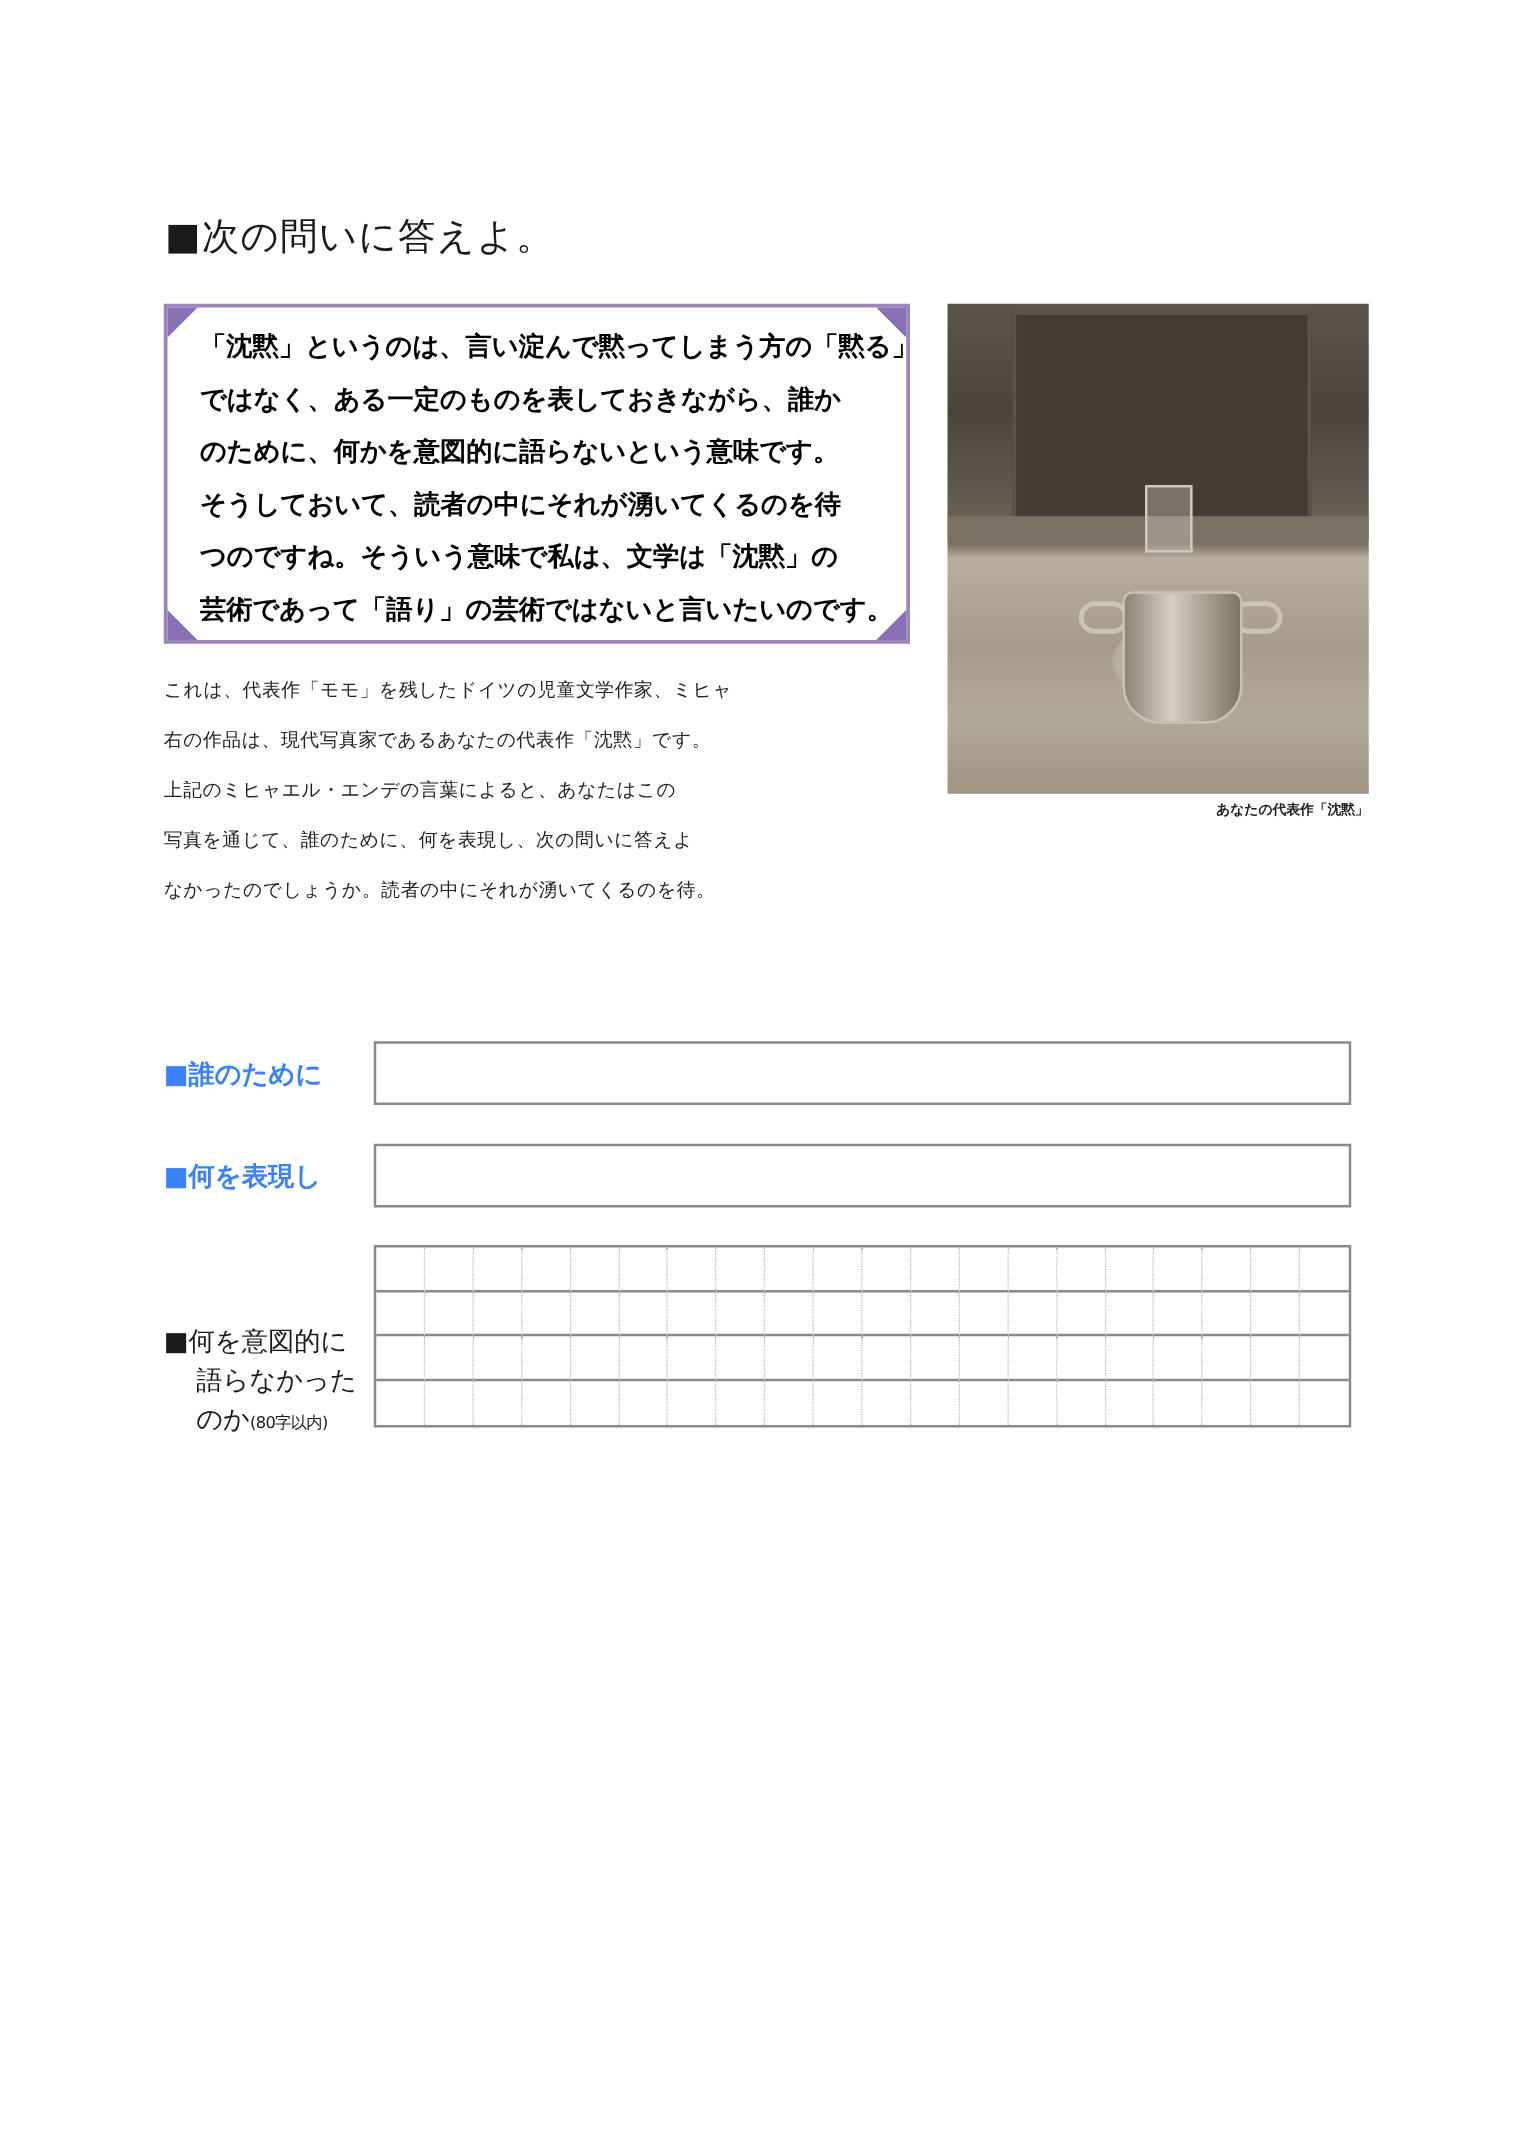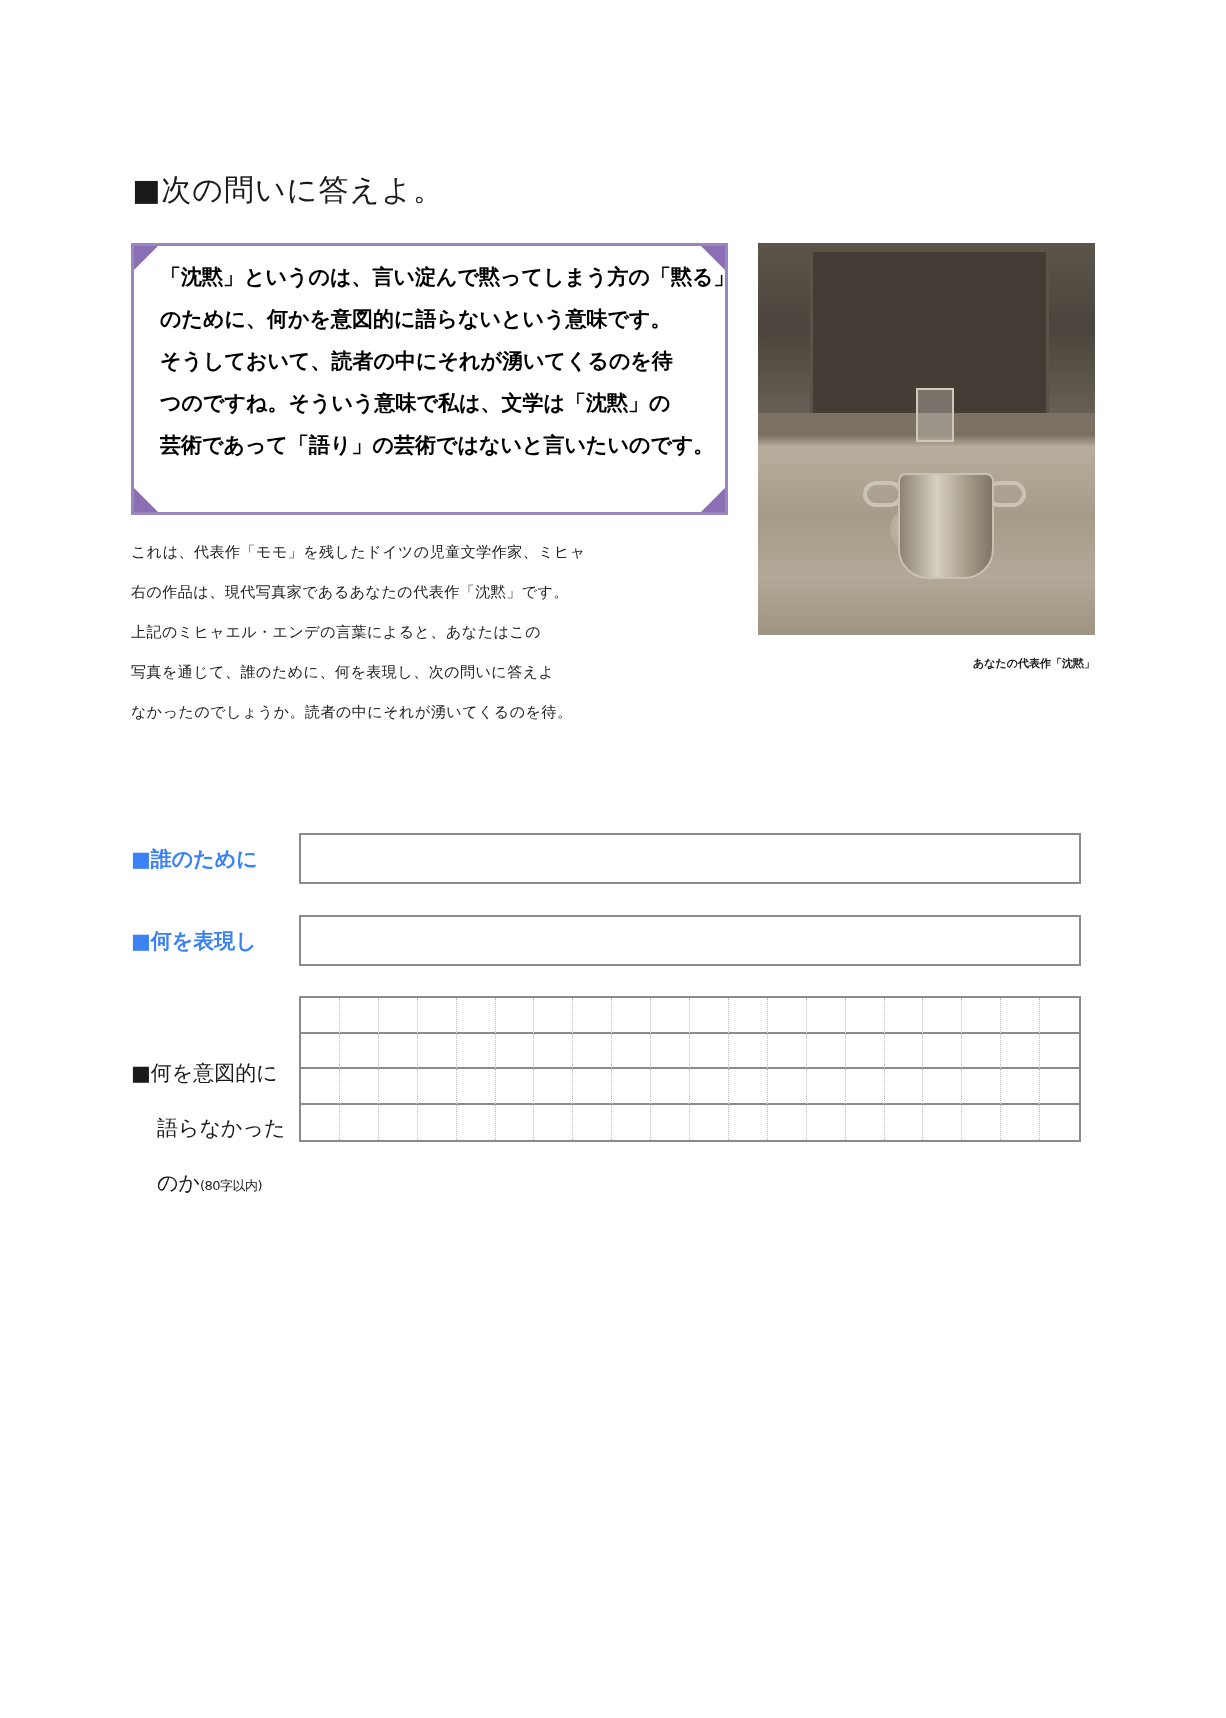"ではなく、ある一定のものを表しておきながら、誰か" div { html: none -> <div>ではなく、ある一定のものを表しておきながら、誰か</div> }
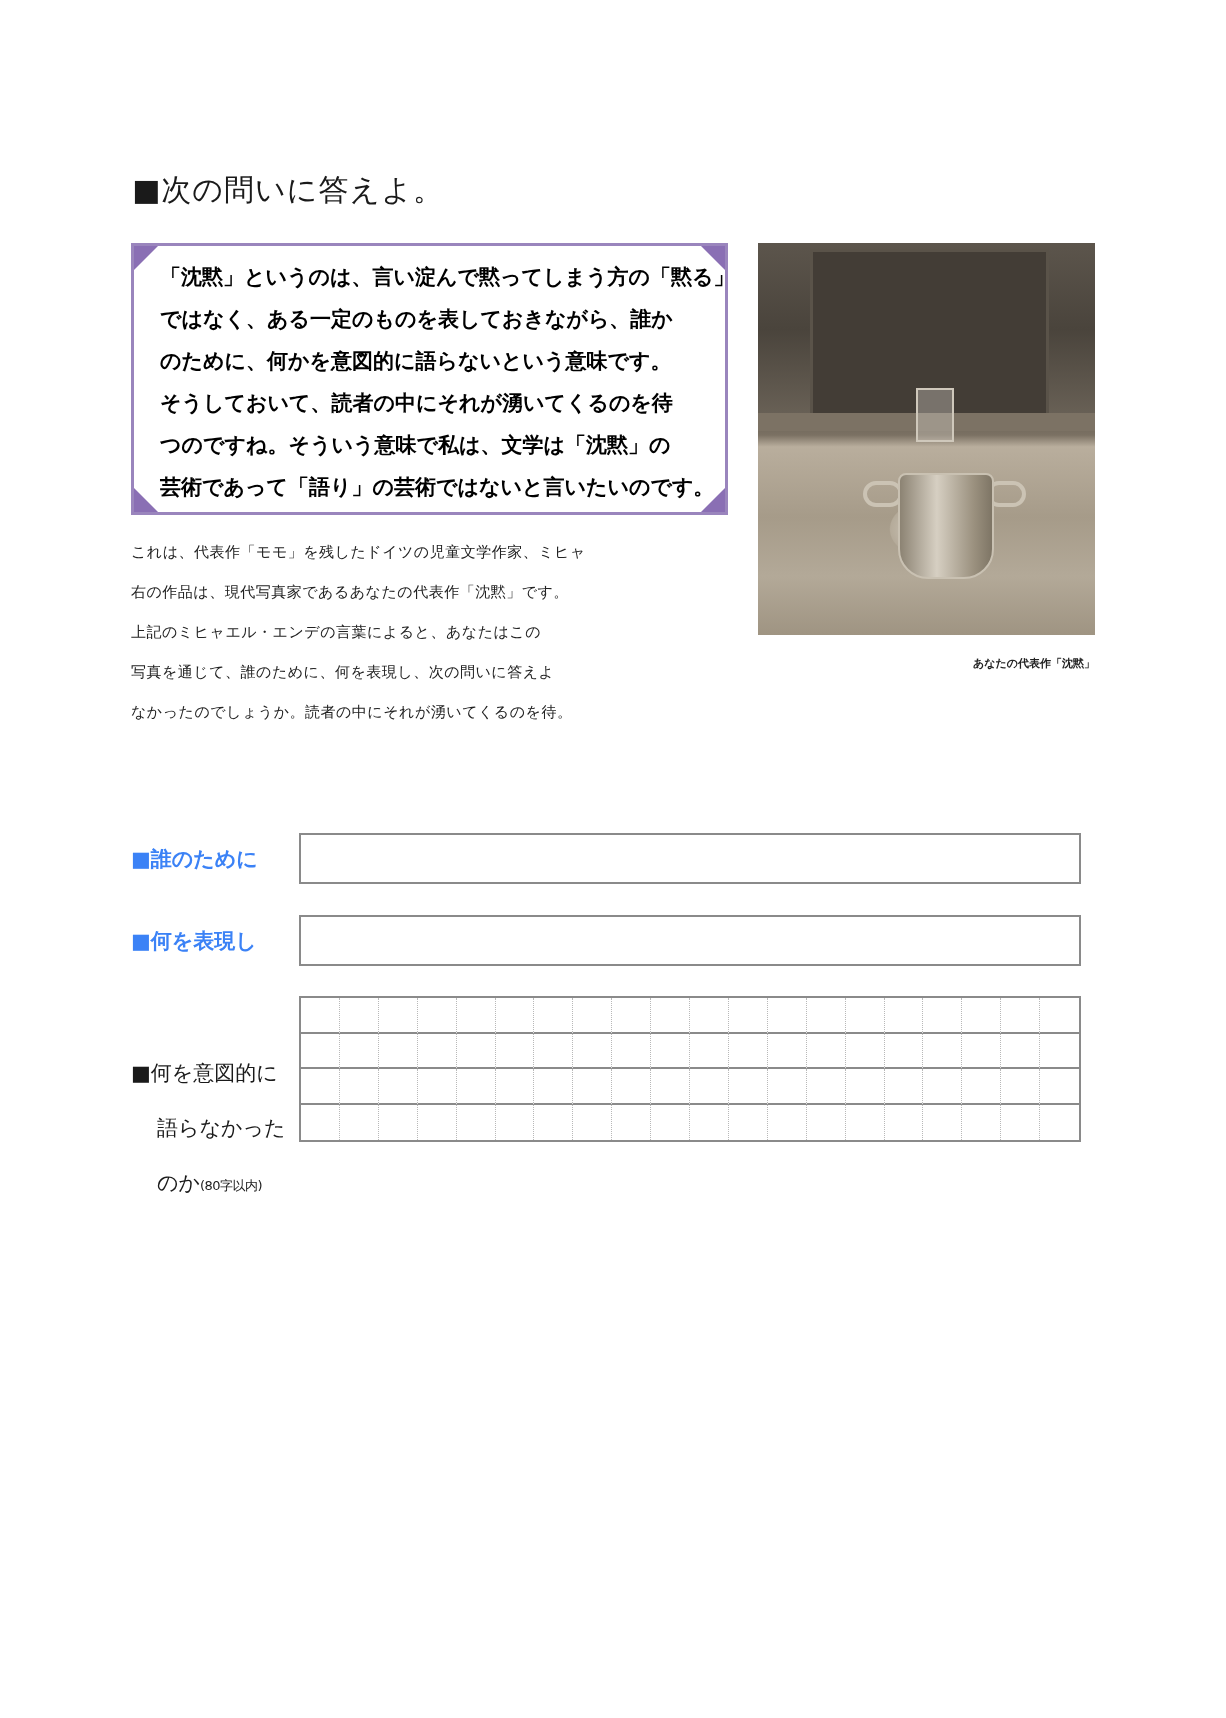"あなたの代表作「沈黙」" .caption { margin-top: 16px -> none }
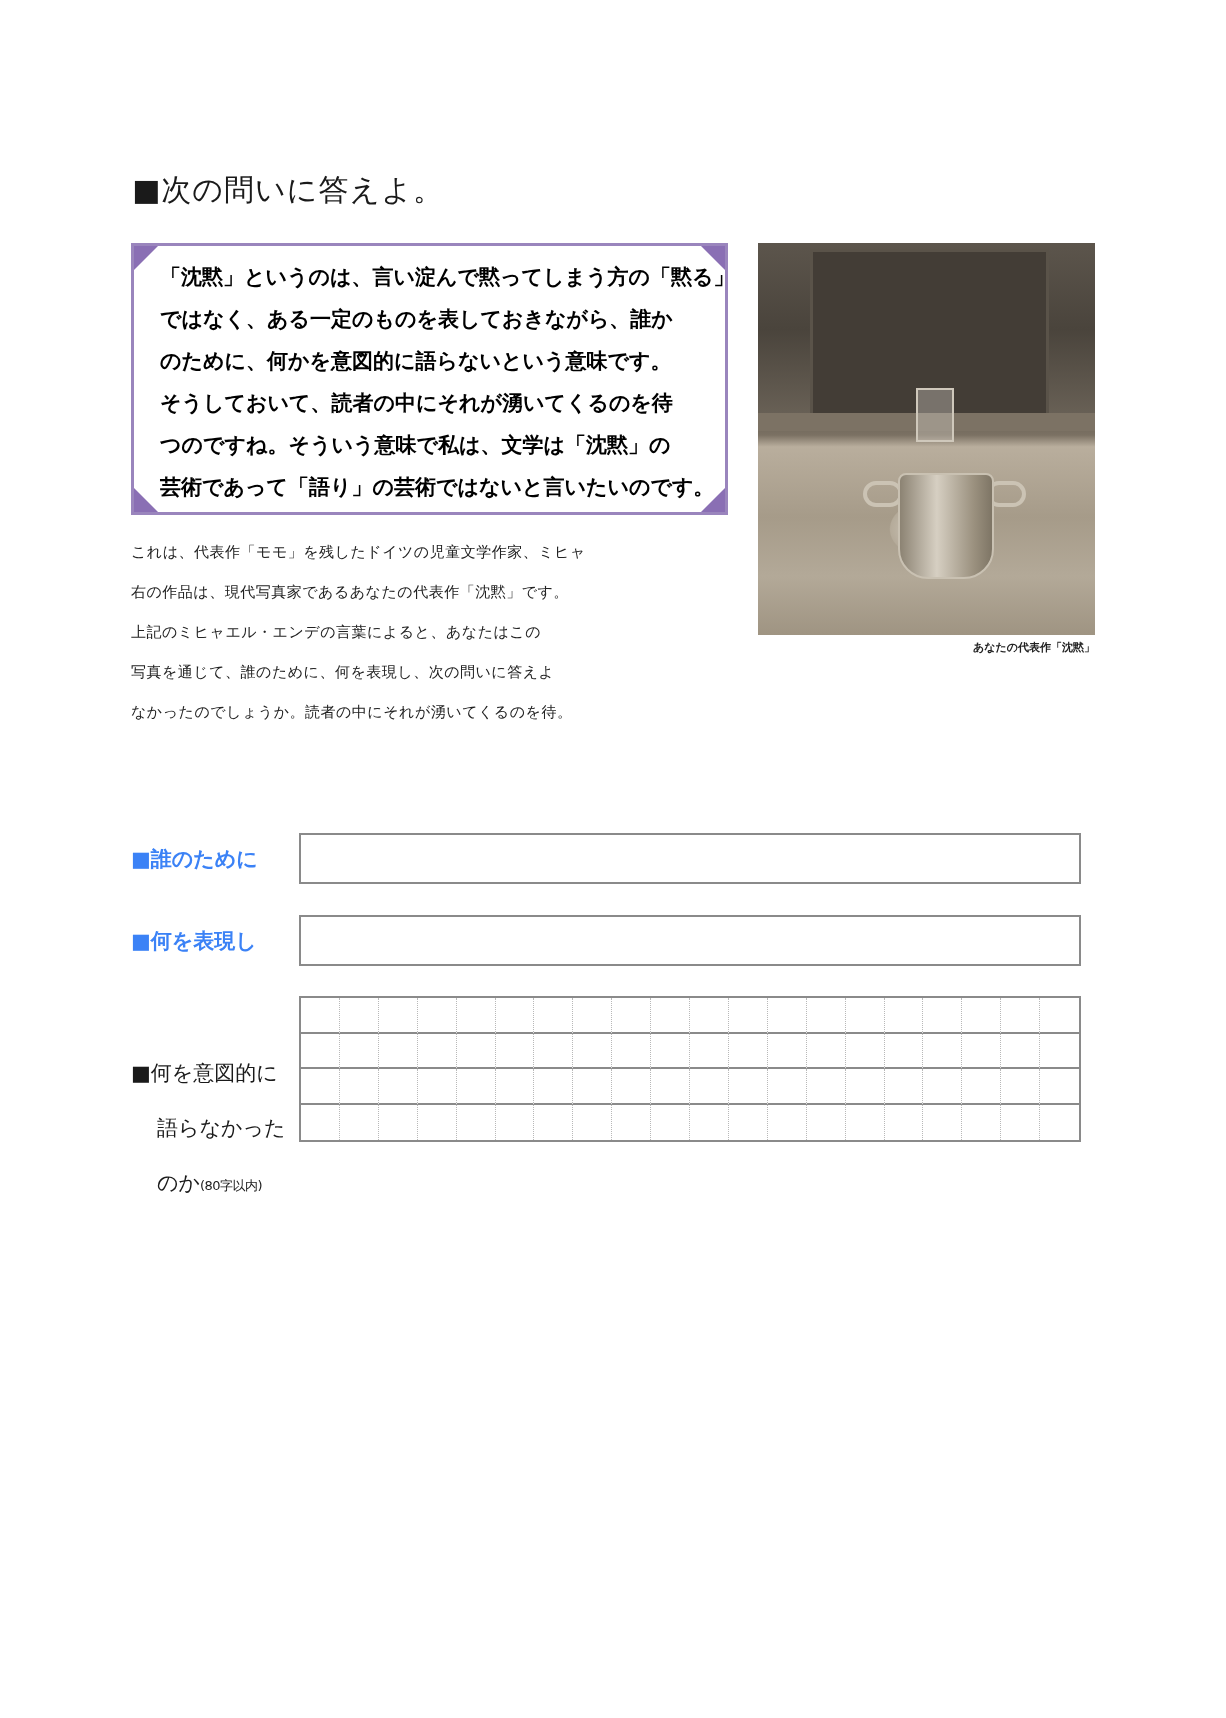"語らなかった" .label3 .indent { margin-top: 24px -> none }
